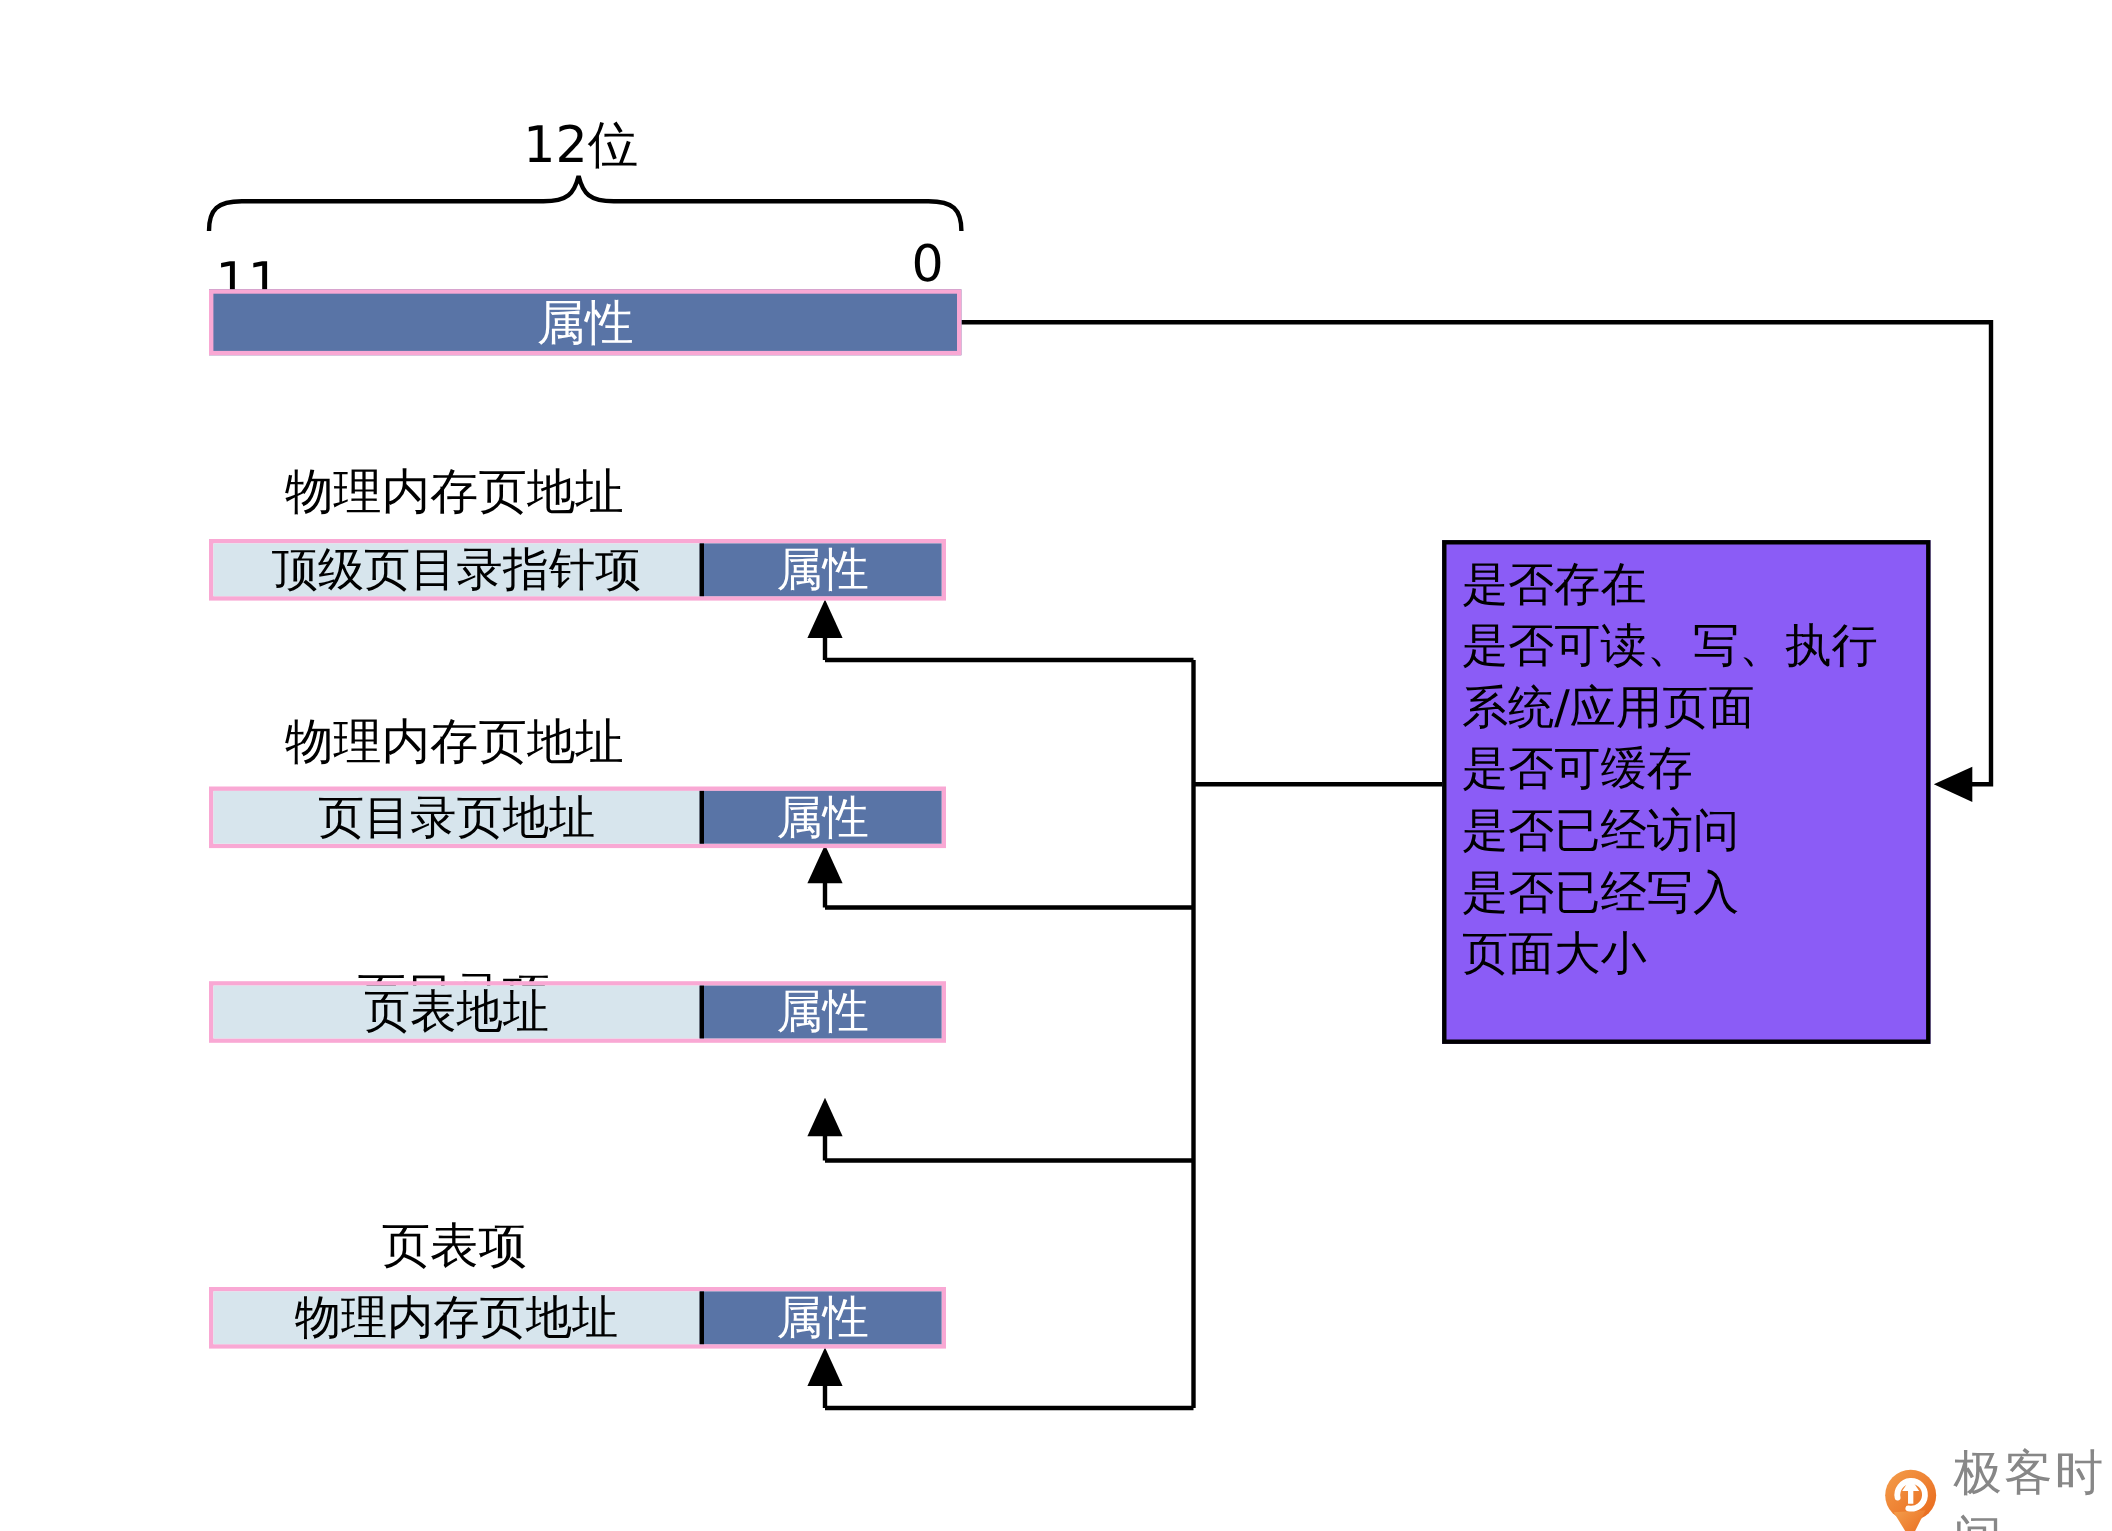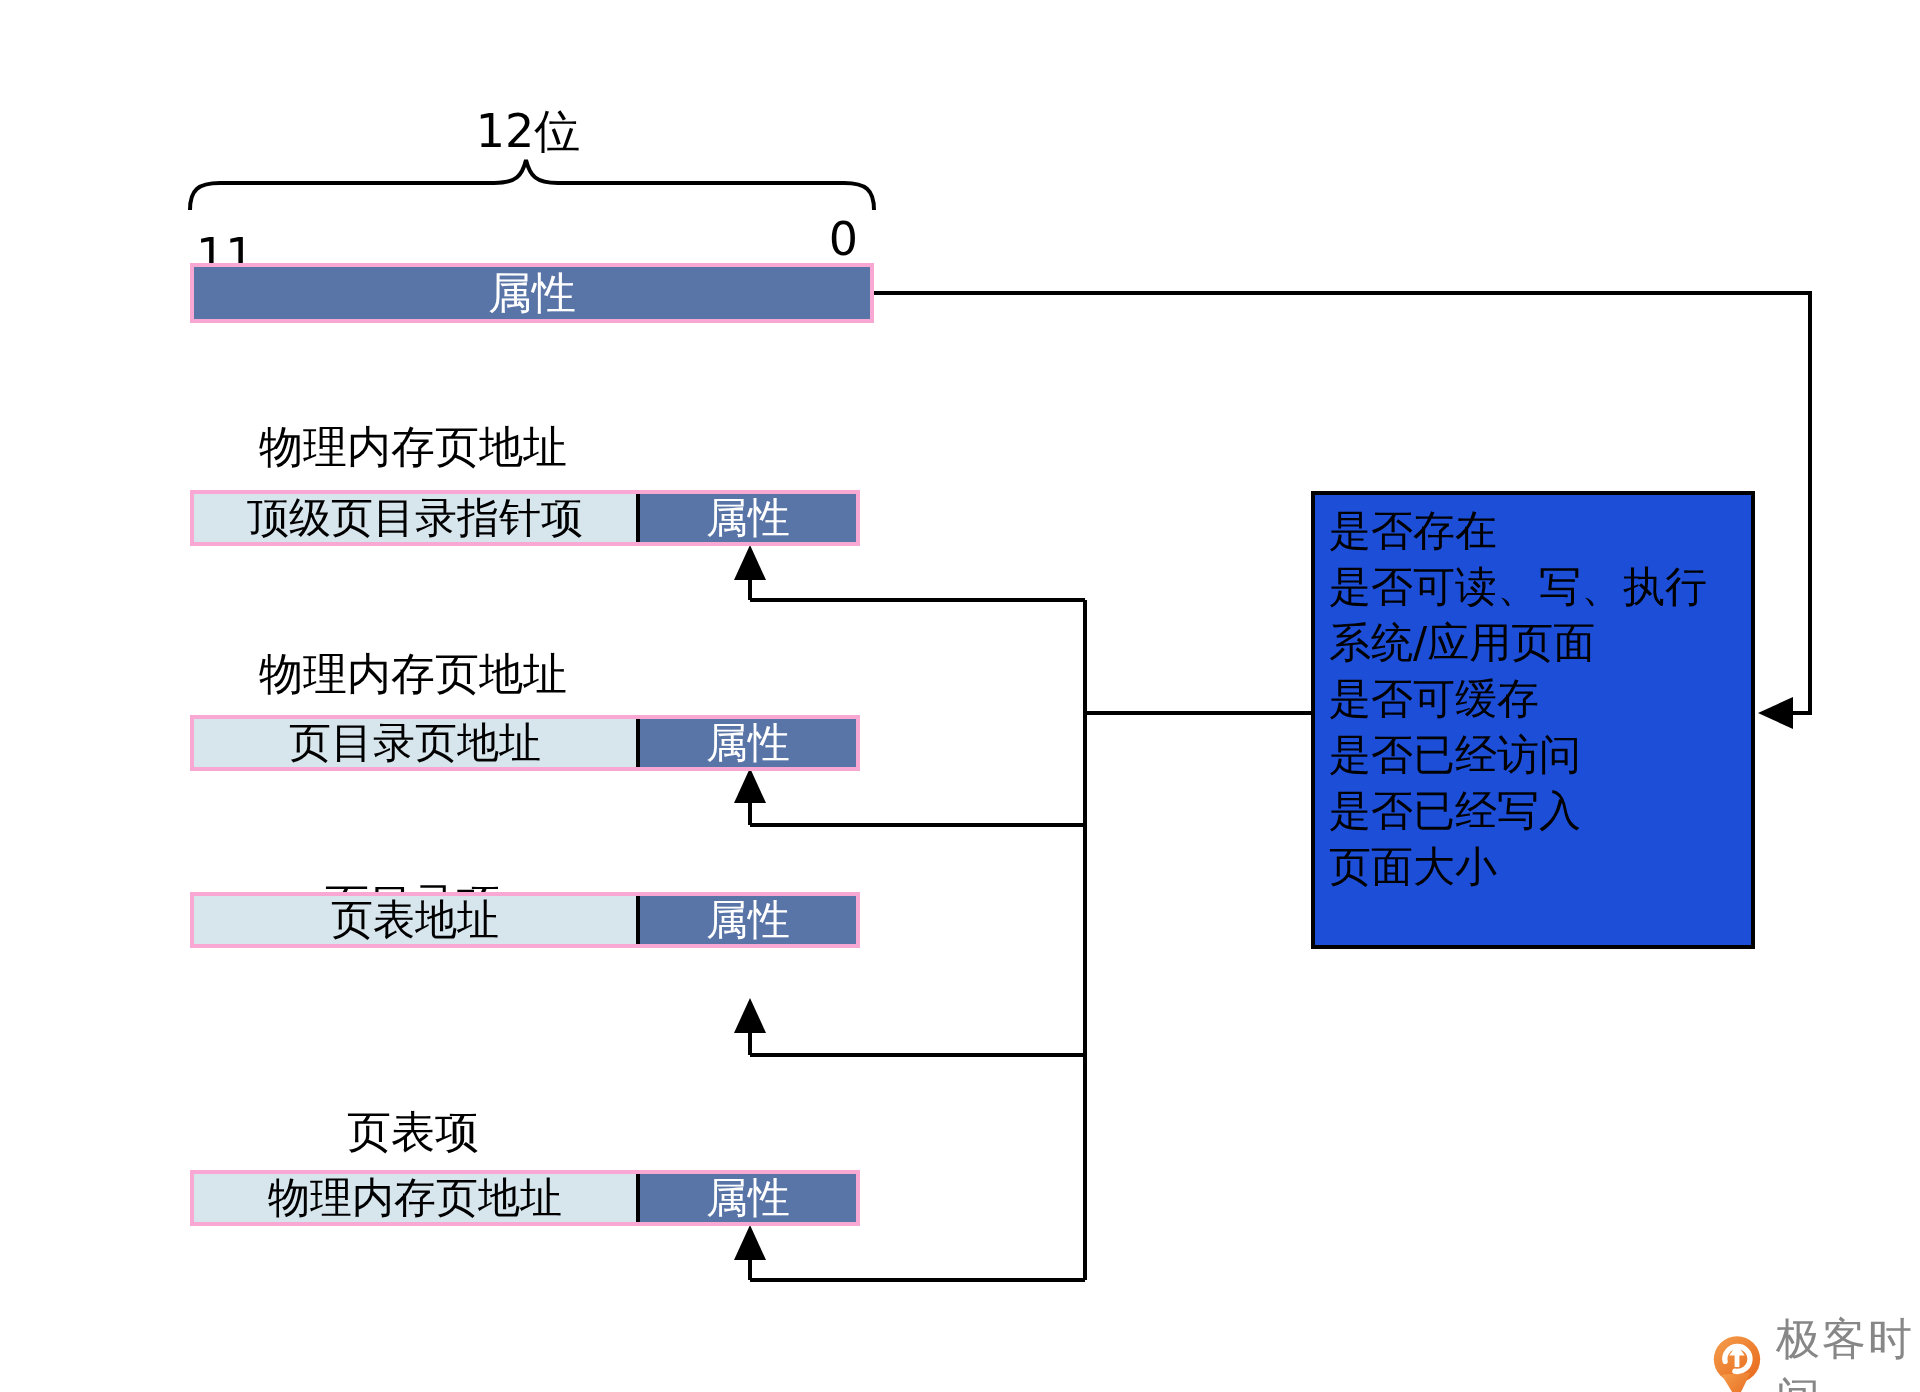"是否存在" .attr-box { background: #1d4ed8 -> #8b5cf6 }
